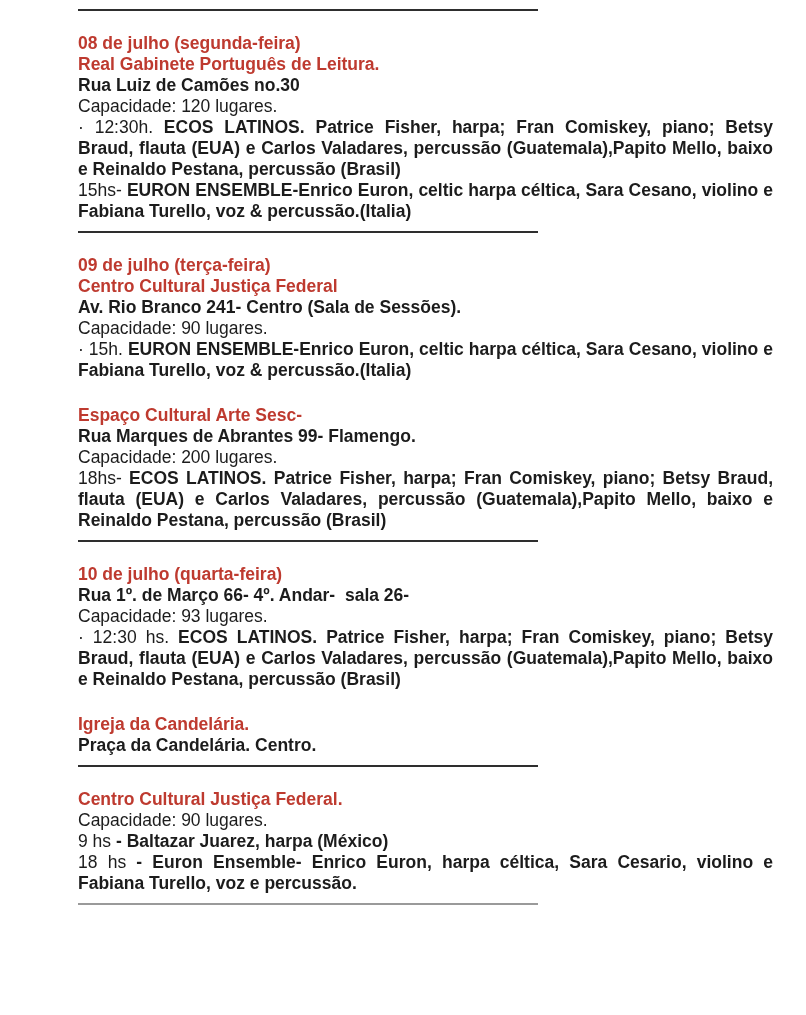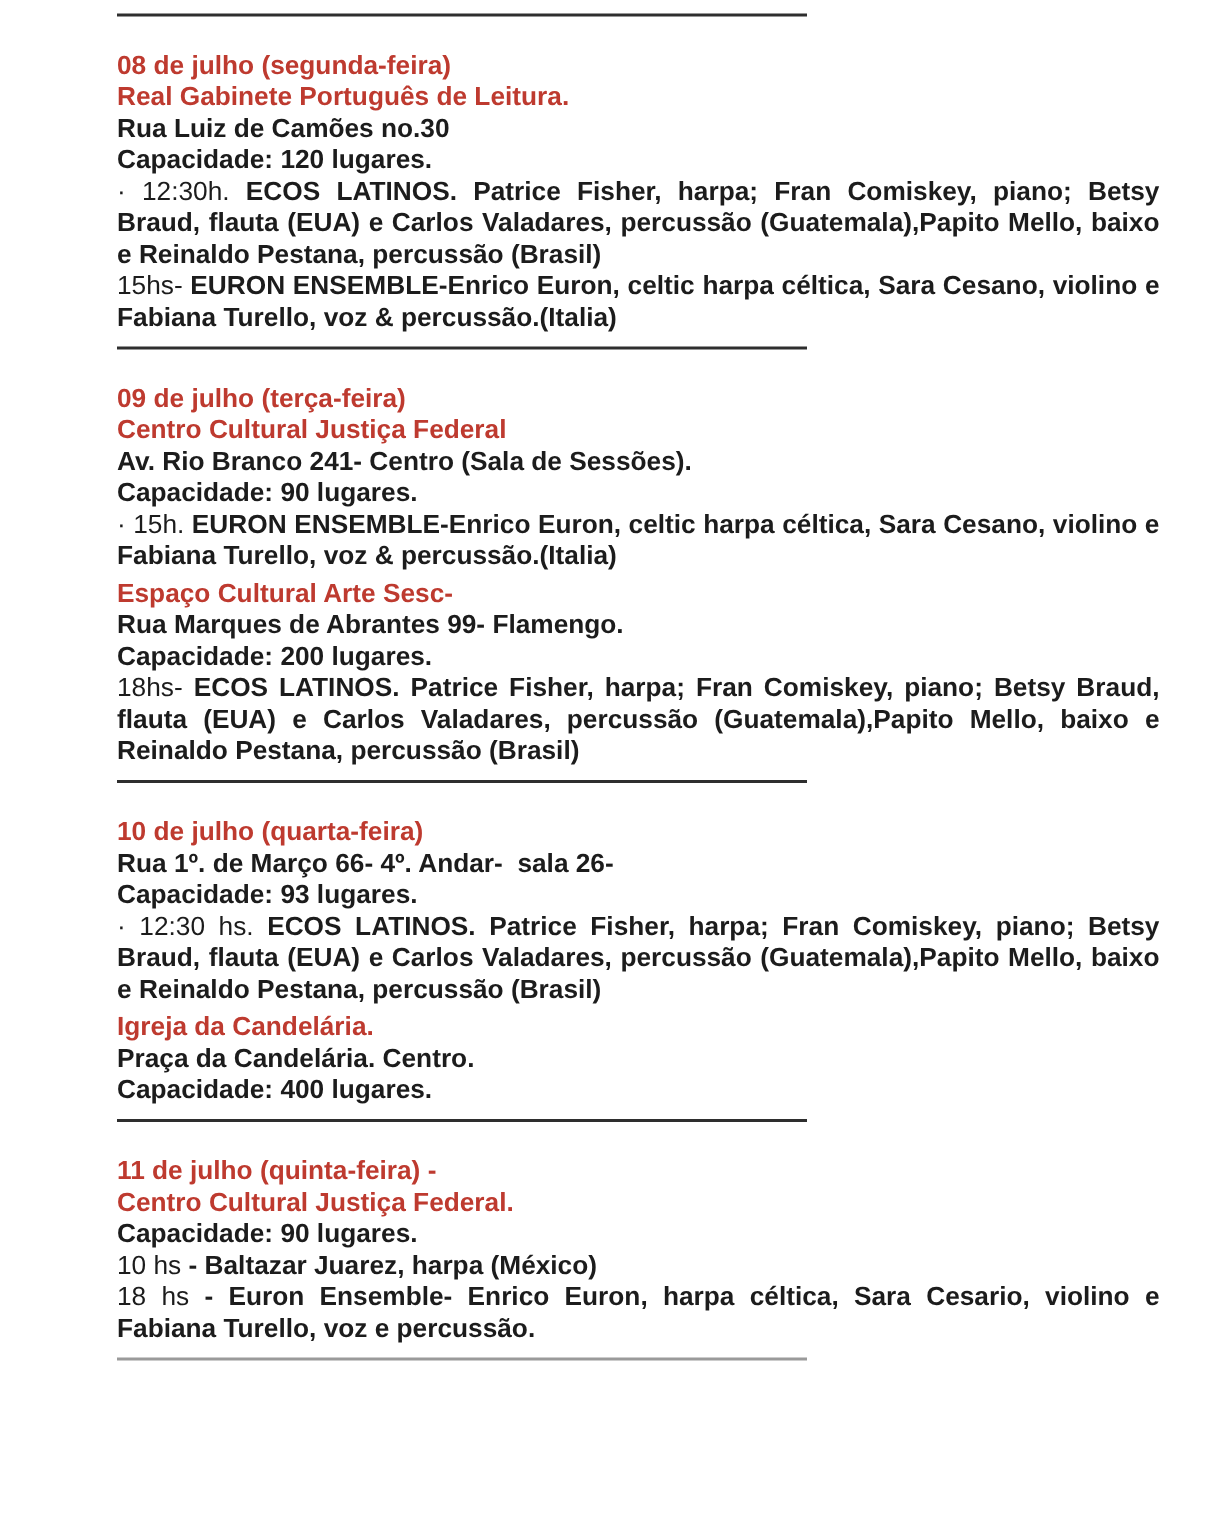"Capacidade: 120 lugares." .venue-capacity { font-weight: bold -> normal }
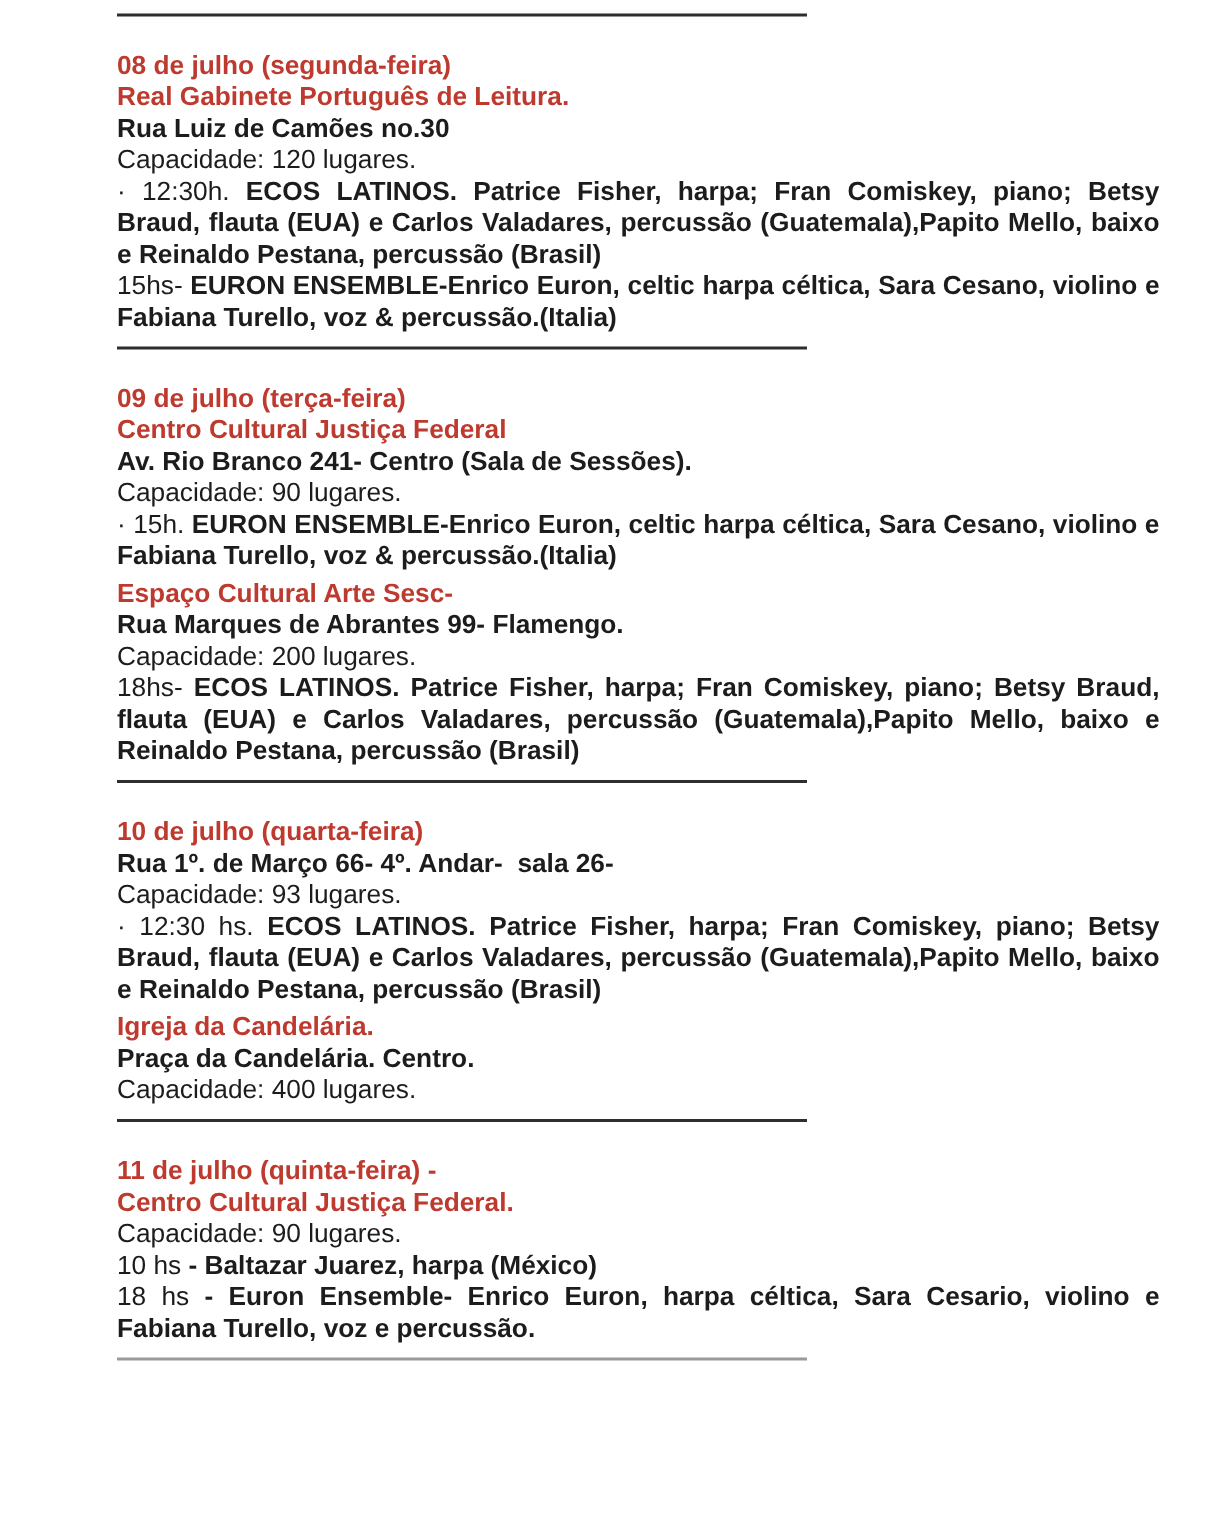"Espaço Cultural Arte Sesc-" .venue-block + .venue-block { margin-top: 4px -> 24px }
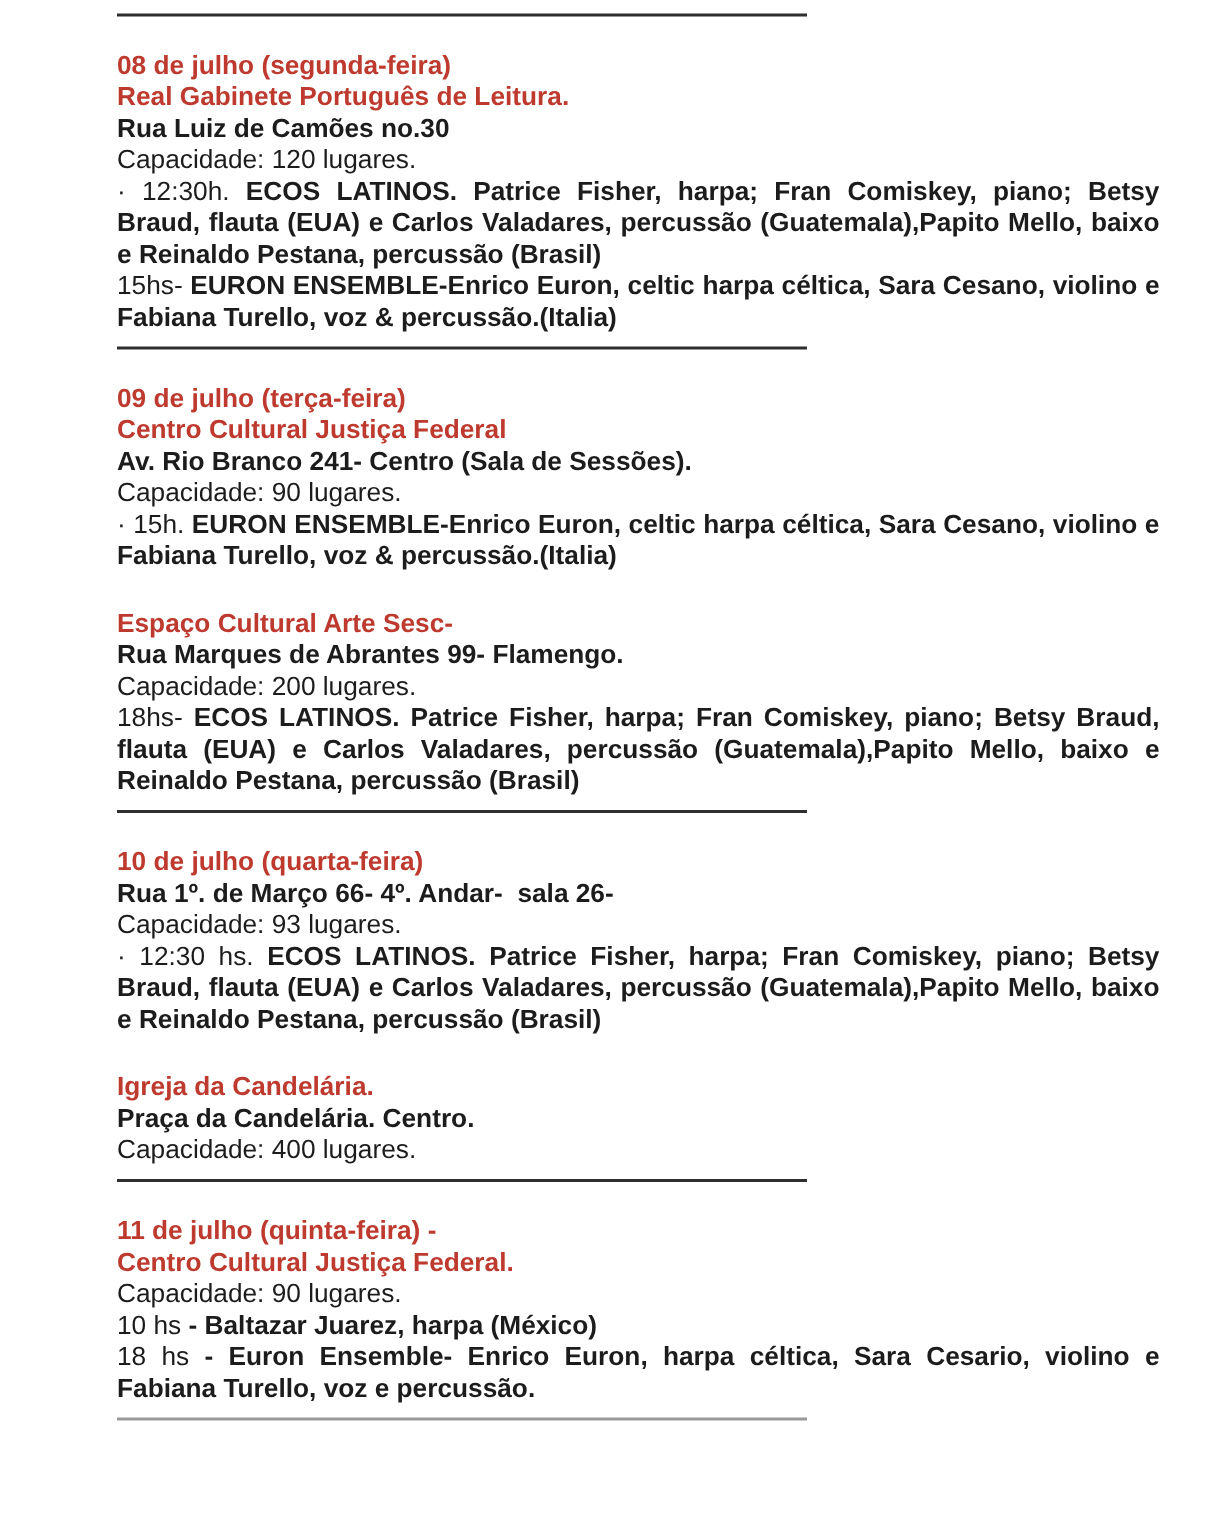"Capacidade: 400 lugares." p.venue-capacity { html: <p>Capacidade: 400 lugares.</p> -> none }
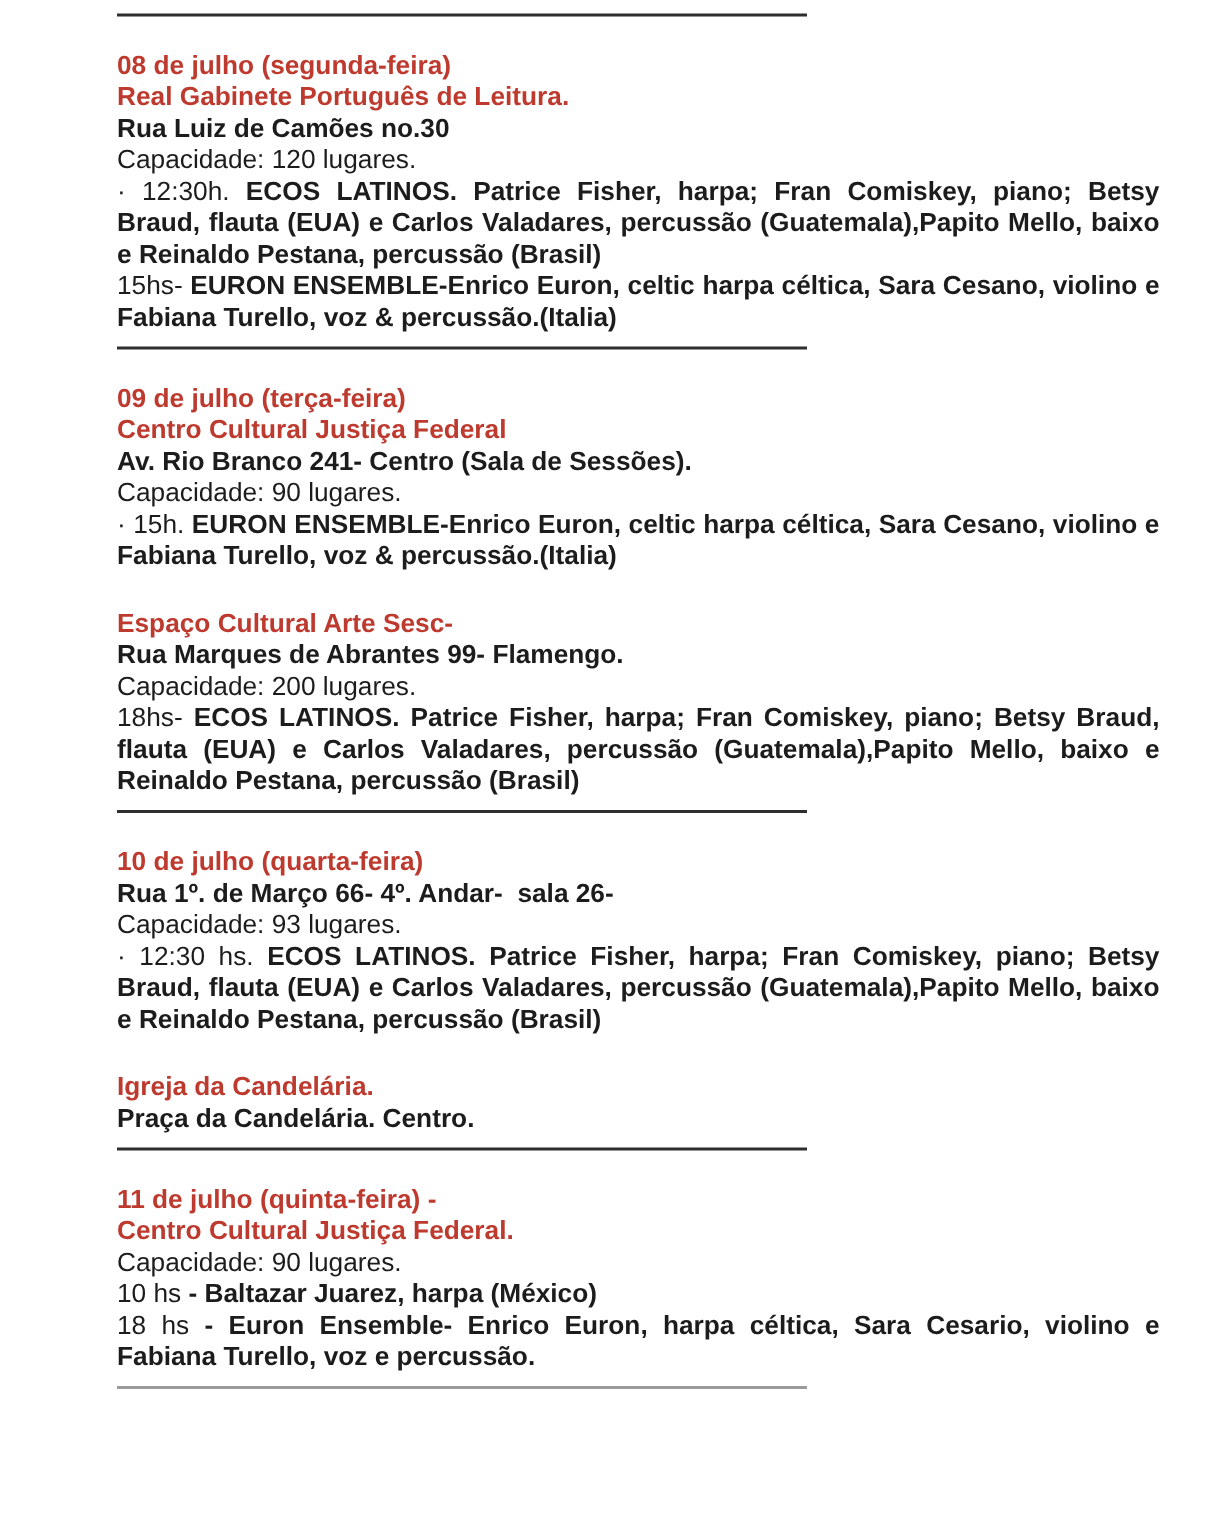"11 de julho (quinta-feira) -" p.date-heading { html: <p>11 de julho (quinta-feira) -</p> -> none }
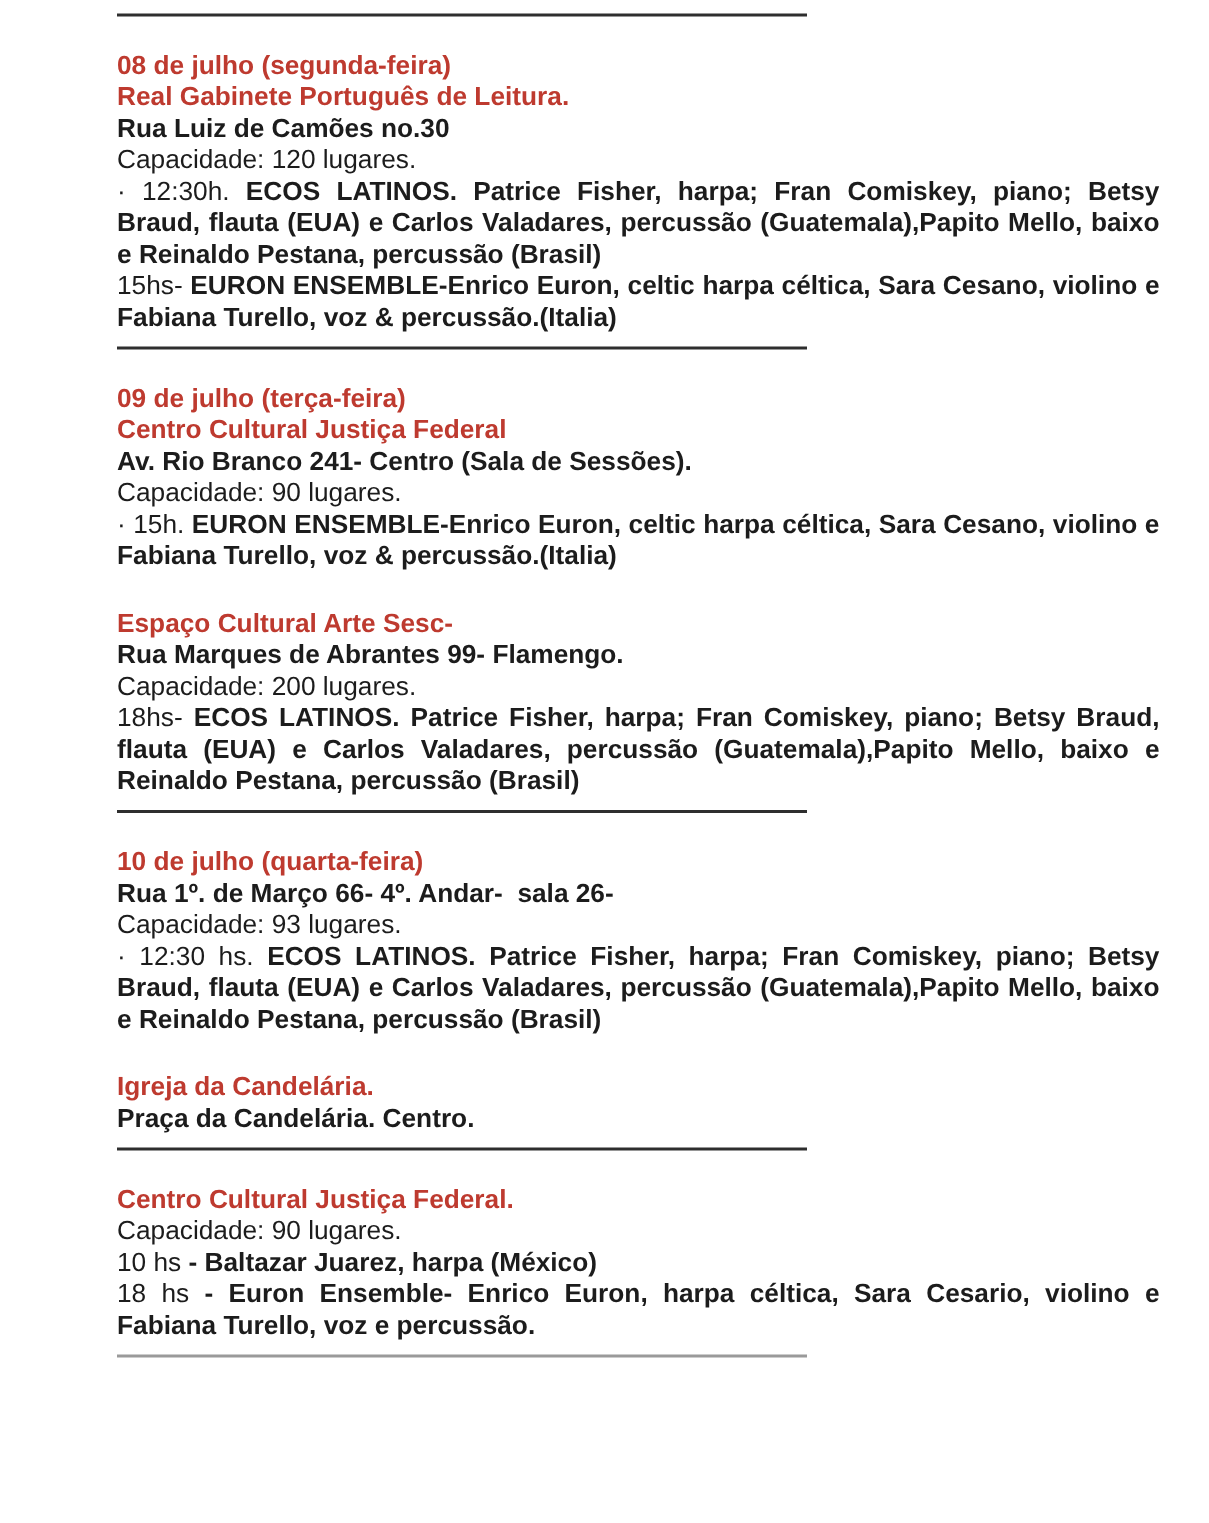"10 hs" span.event-time { text: 10 -> 9 }
